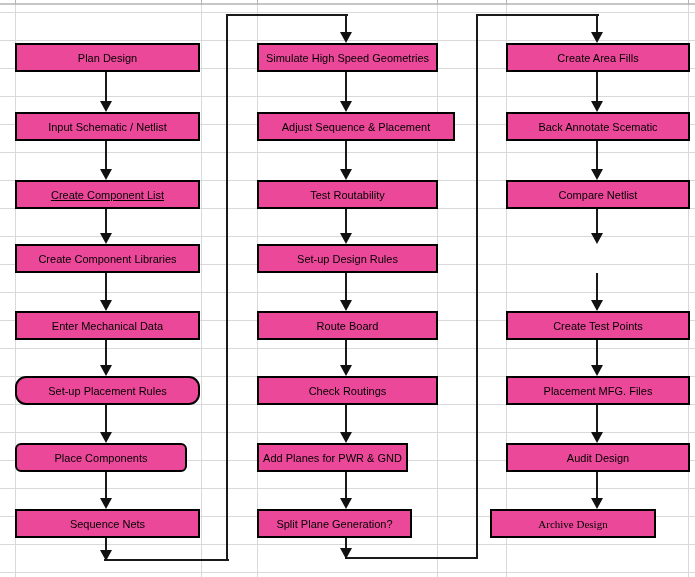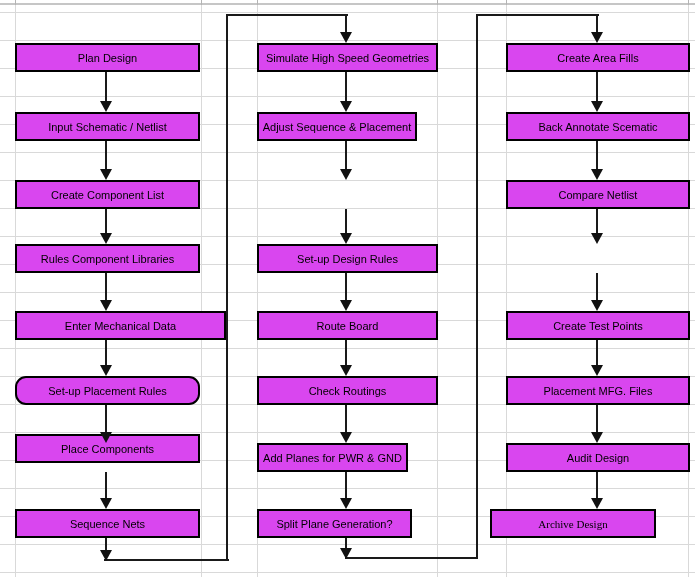"Plan Design" .flow-box { background: #d946ef -> #ec4899 }
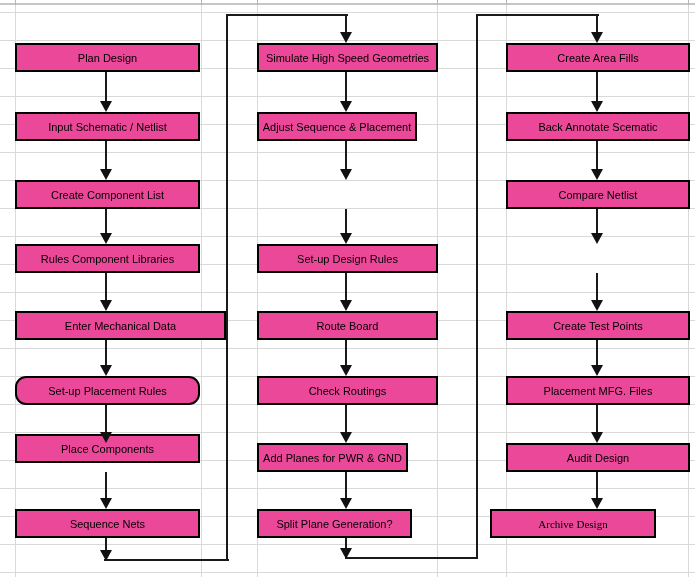"Adjust Sequence & Placement" div.flow-box { width: 160px -> 198px }
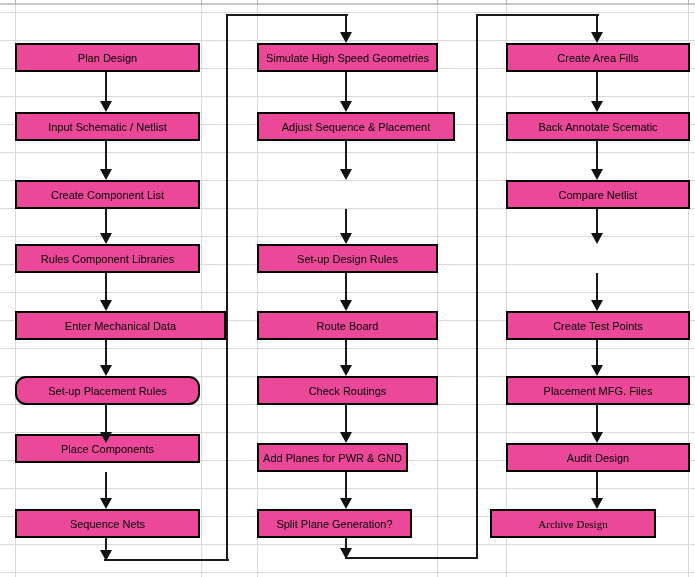"Create Component List" div.flow-box { text-decoration: none -> underline }
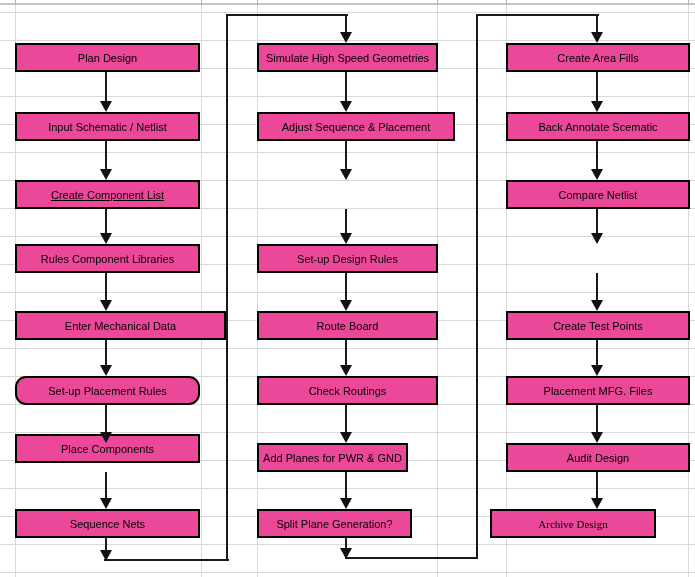"Test Routability" div.flow-box { html: none -> <div>Test Routability</div> }
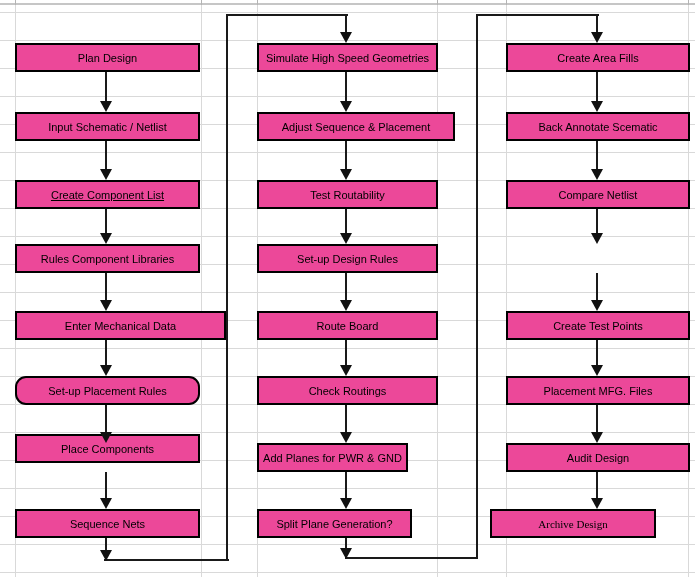"Rules Component Libraries" div.flow-box { text: Rules -> Create }
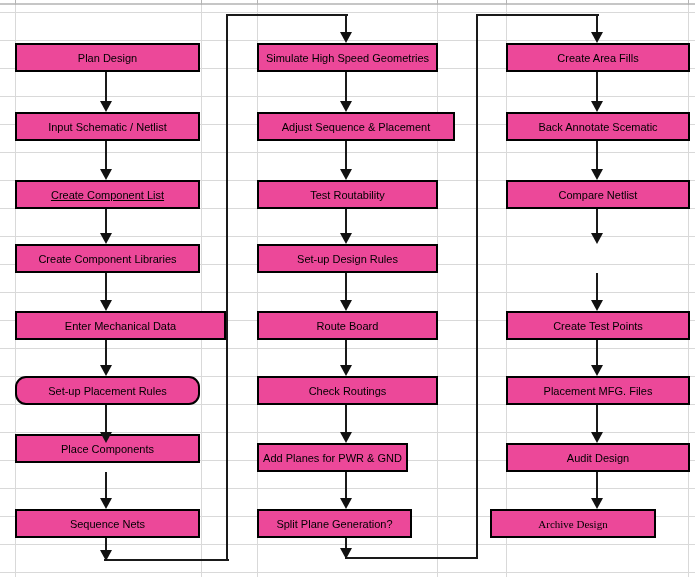"Enter Mechanical Data" div.flow-box { width: 211px -> 185px }
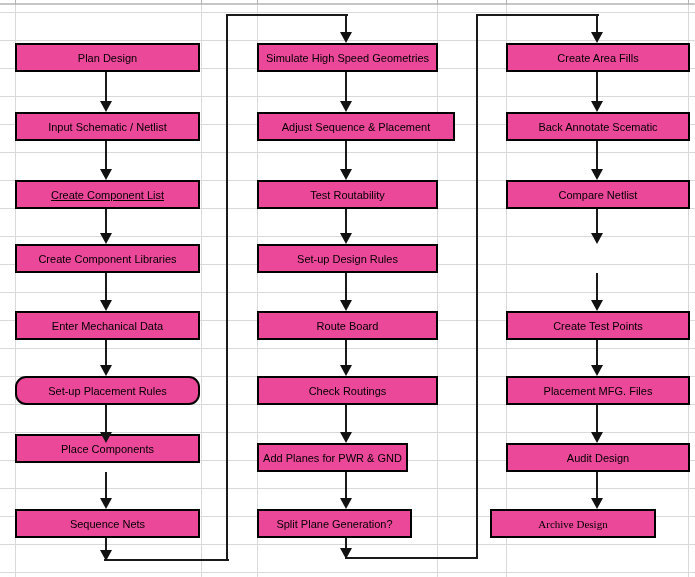"Place Components" div.flow-box { border-radius: none -> 6px; top: 434px -> 443px; width: 185px -> 172px }
